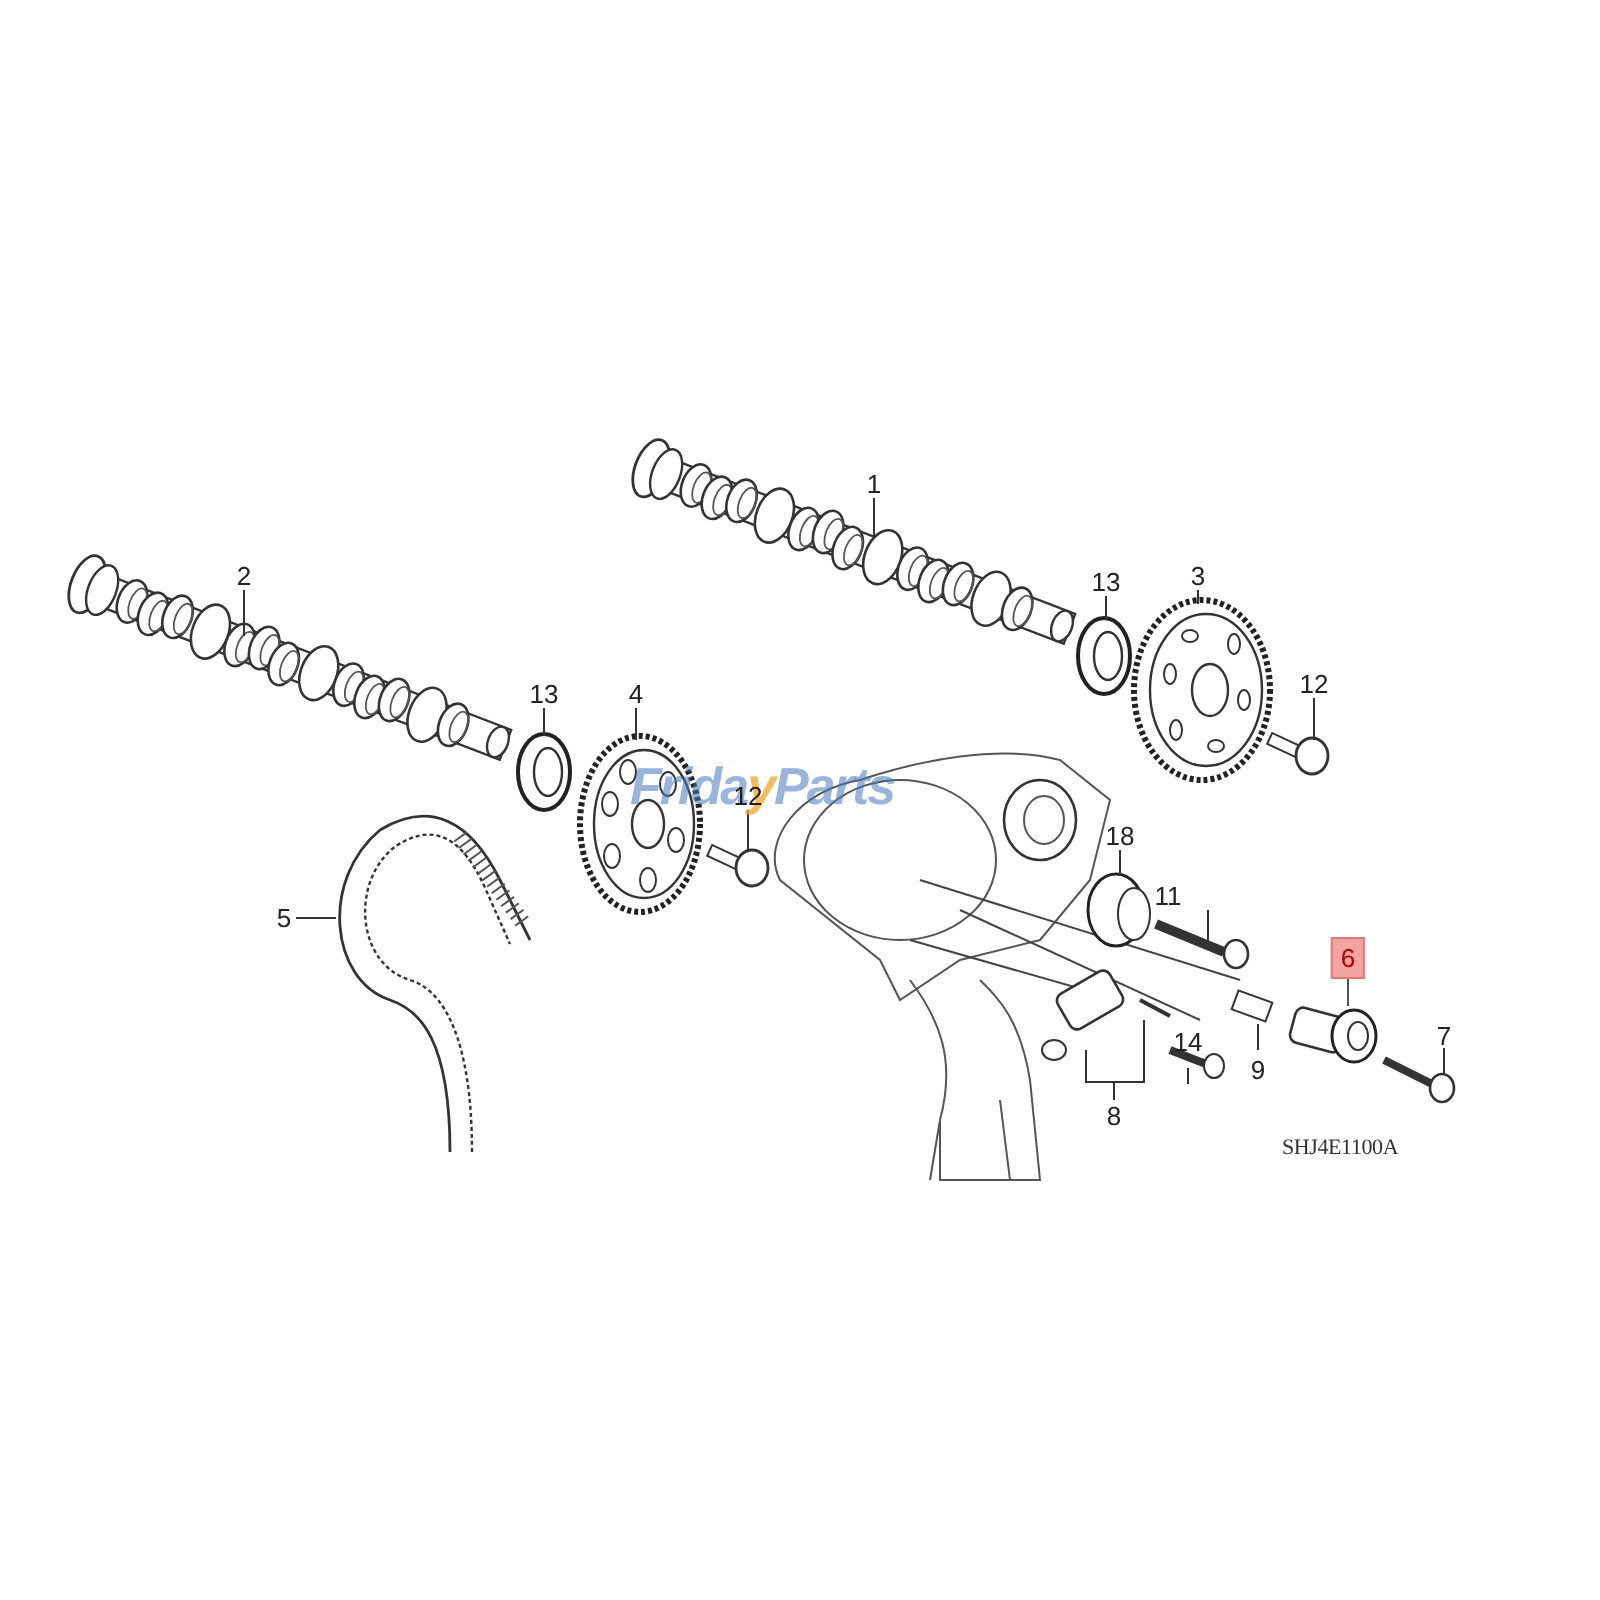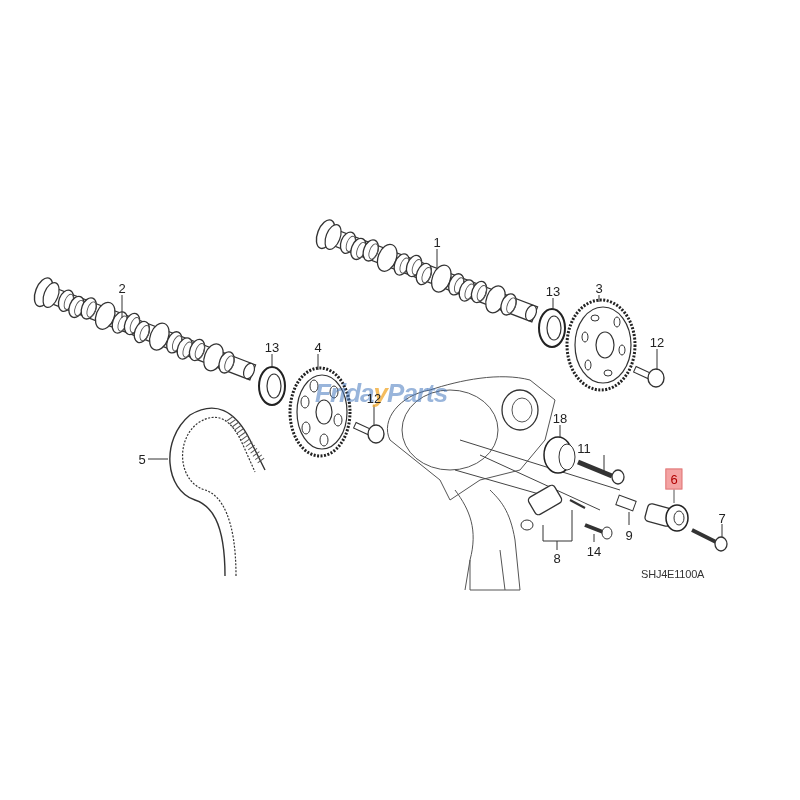"14" span.callout { top: 551px -> 521px }
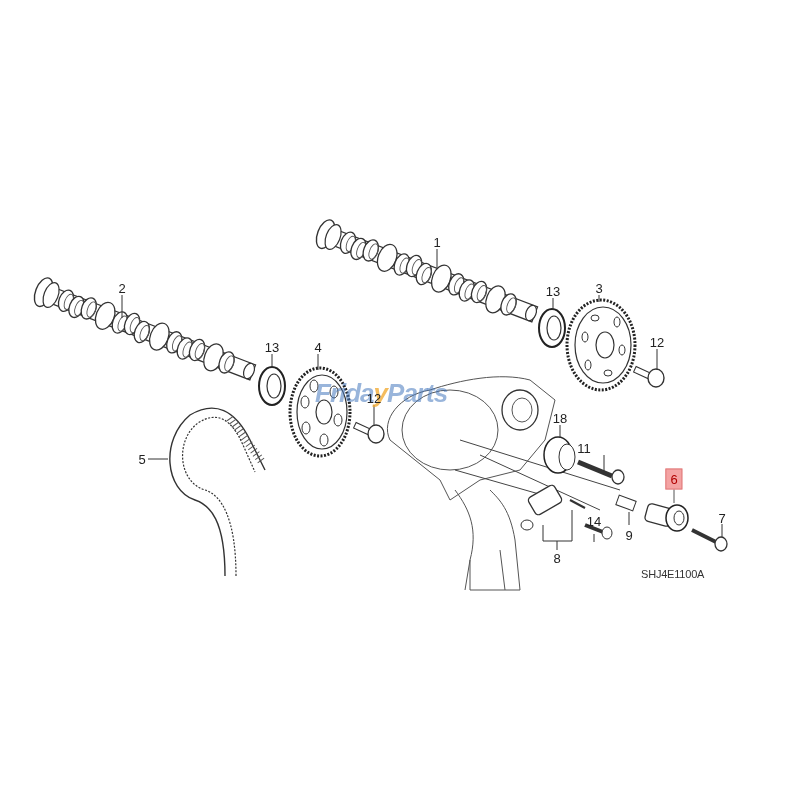"SHJ4E1100A" .code { font-family: Liberation Sans, sans-serif -> Liberation Serif, serif }
